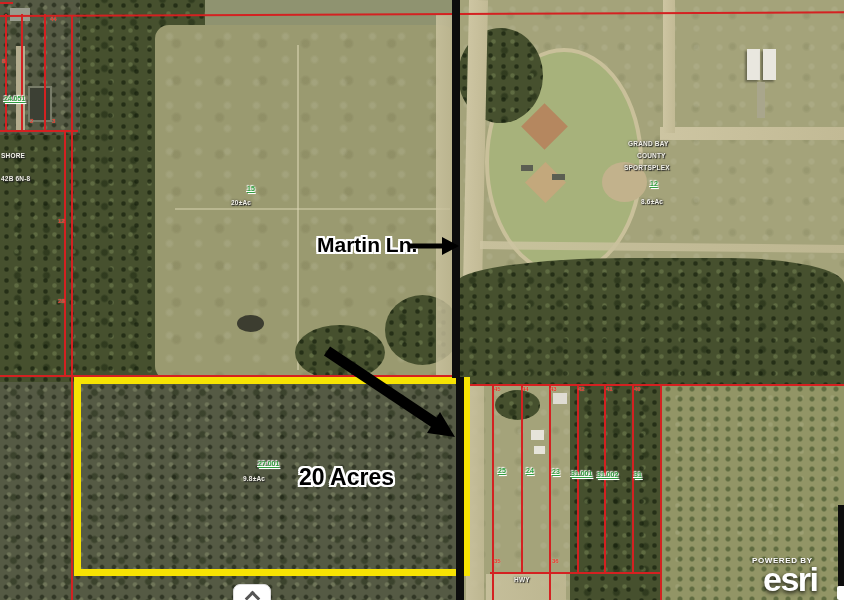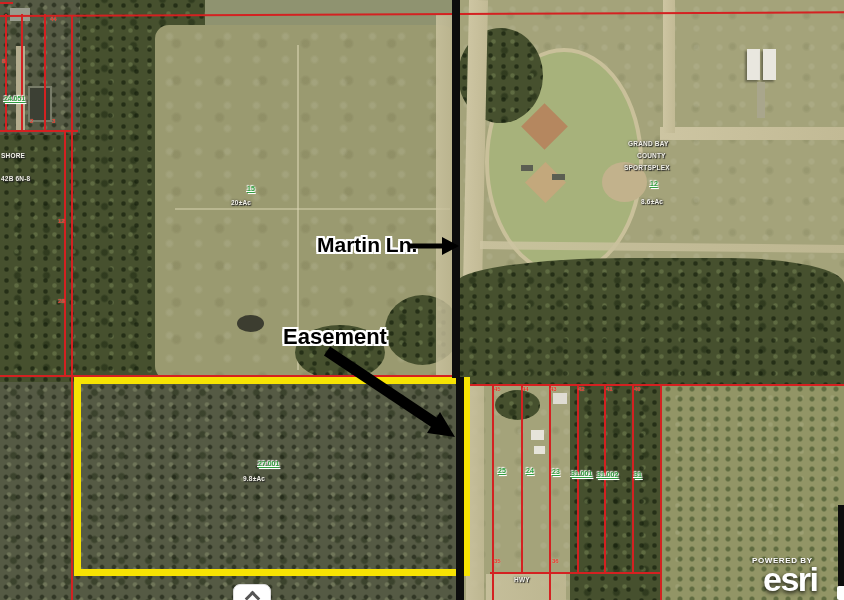"Easement" div.abs { html: <div>Easement</div> -> none }
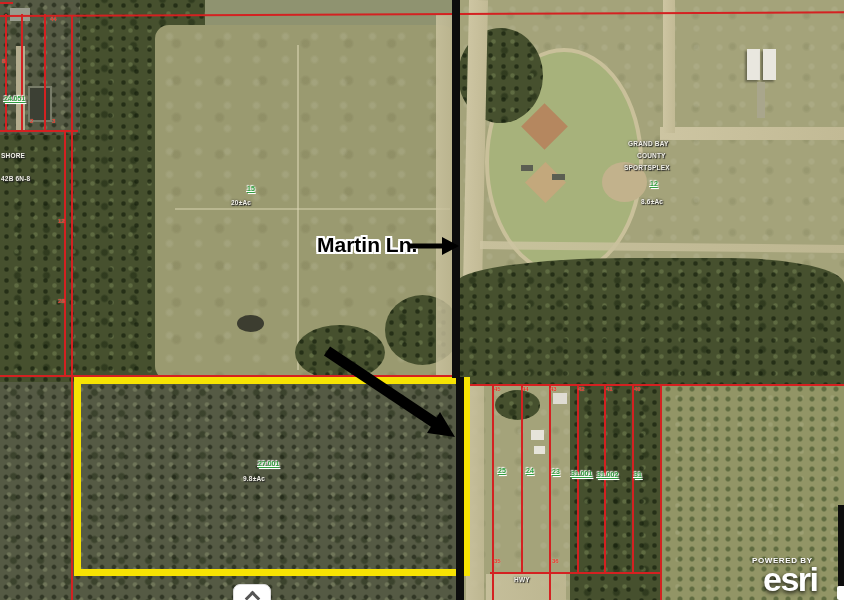"20 Acres" div.abs { html: none -> <div>20 Acres</div> }
